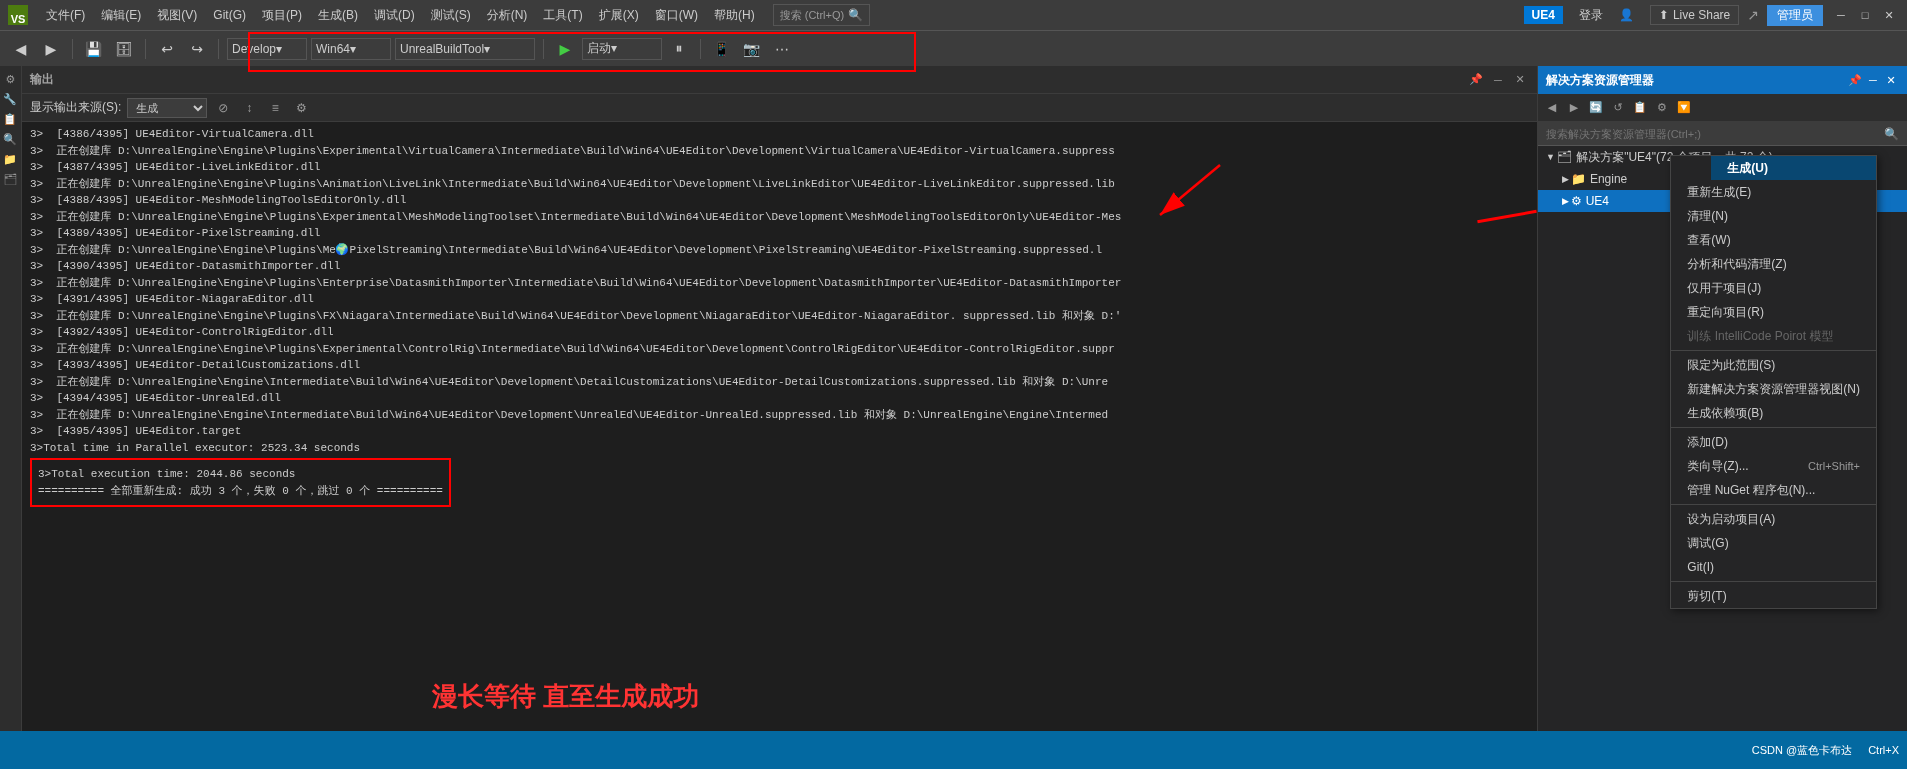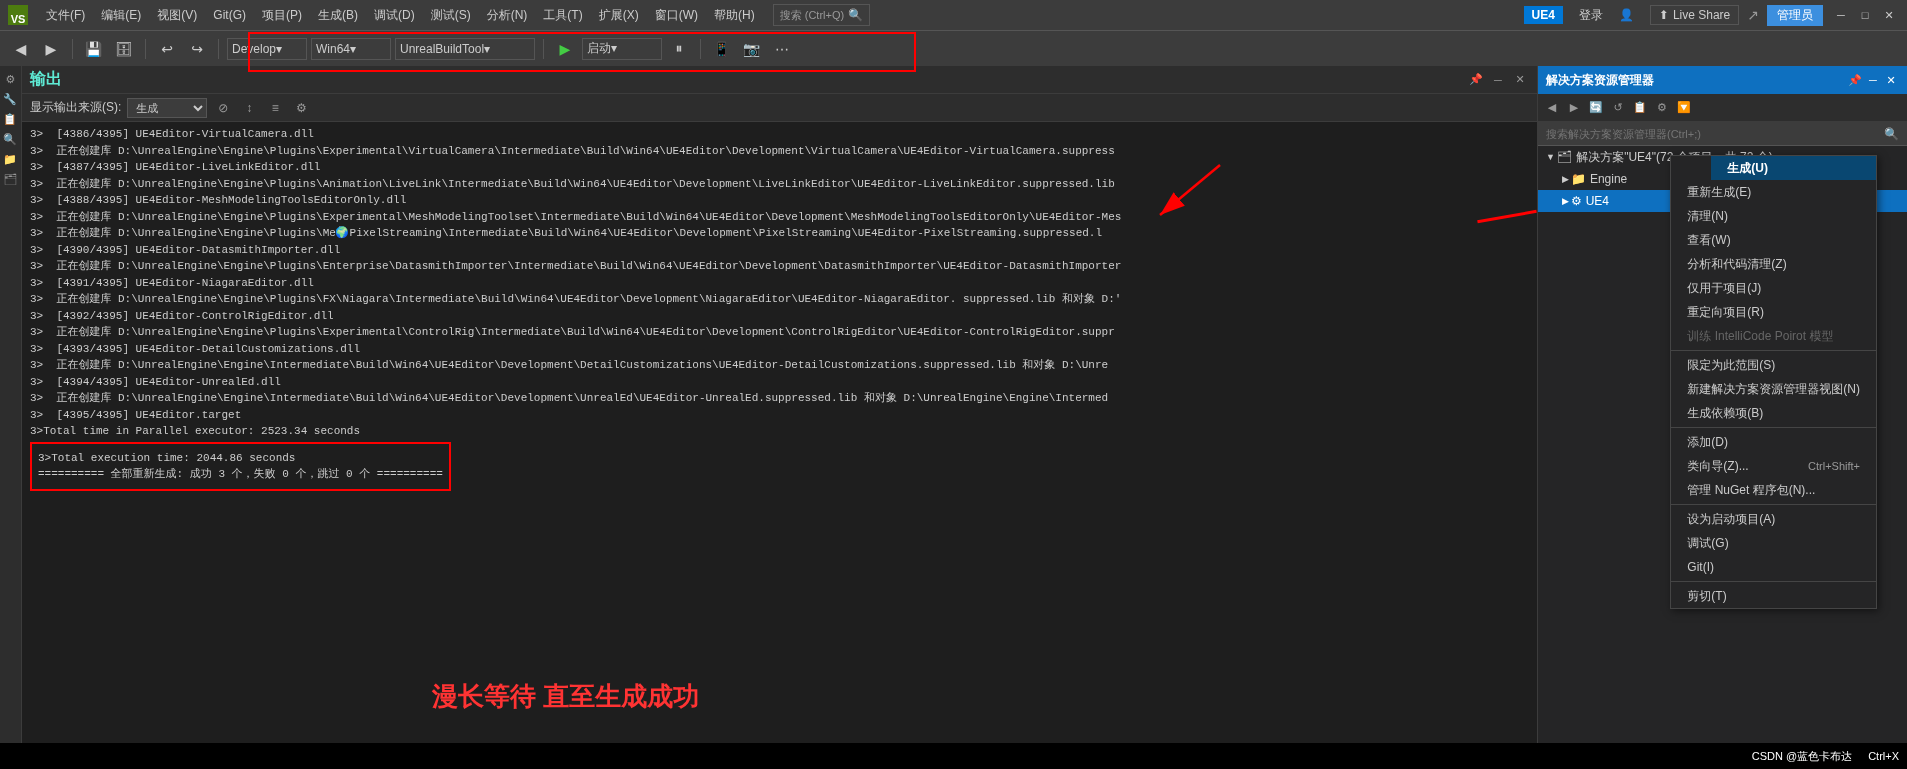"输出" .output-title { color: #5eead4 -> #a3a3a3; font-size: 16px -> 12px }
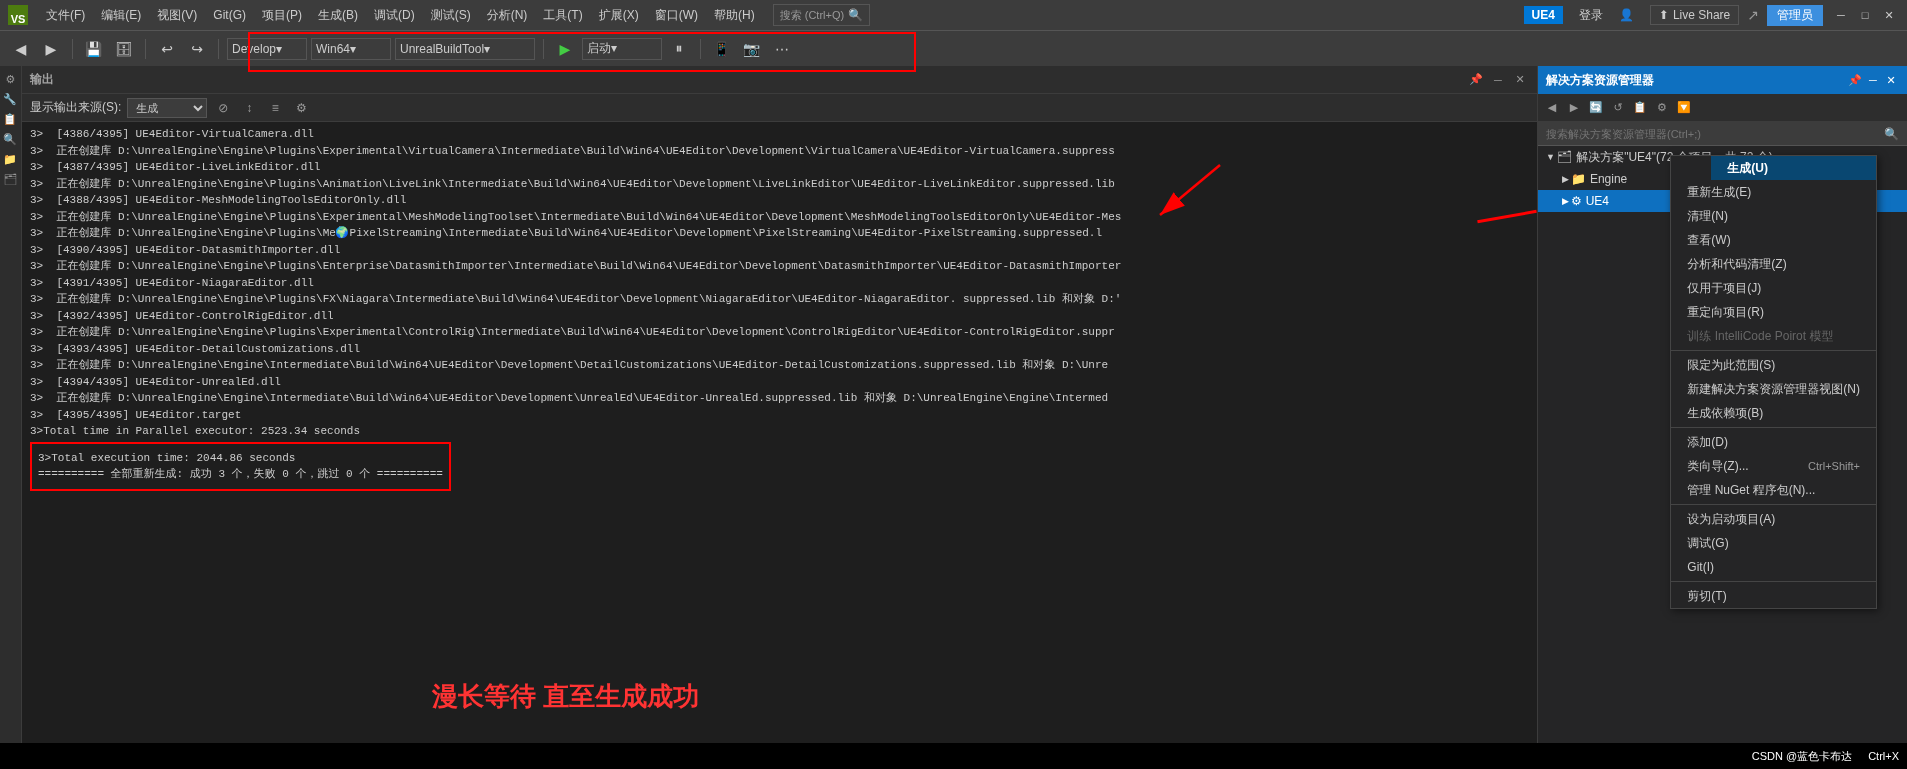"3> [4389/4395]" div.output-line { html: none -> <div>3&gt; [4389/4395] UE4Editor-PixelStreaming.dll</div> }
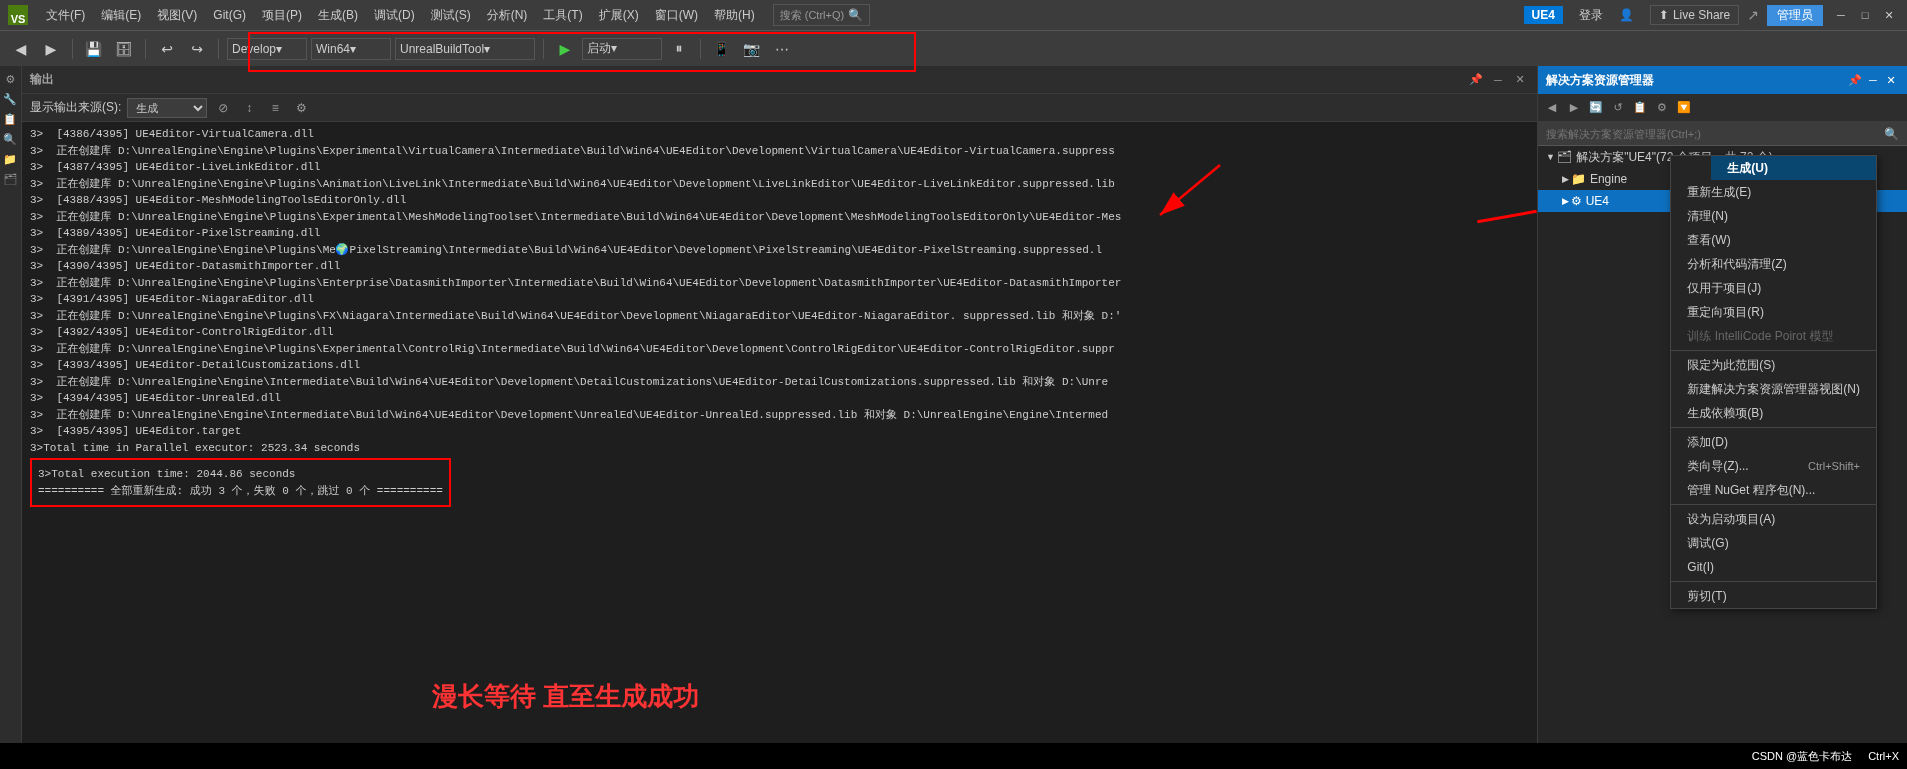"CSDN @蓝色卡布达" #status-bar { background: #000000 -> #0369a1; height: 26px -> 38px }
